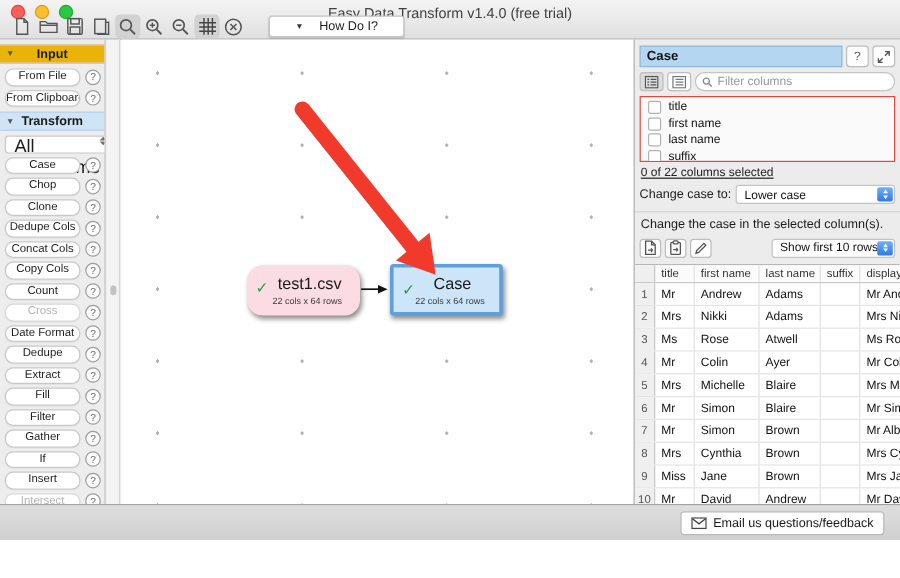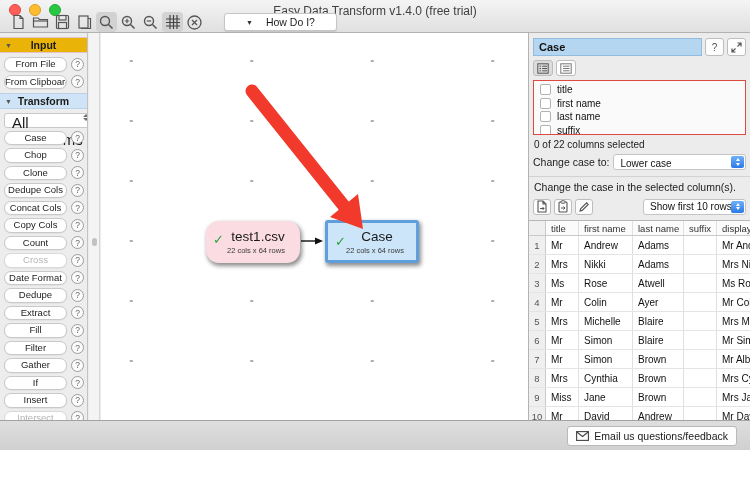"Filter columns" div.search { html: none -> <div> <svg> <circle></circle> <path></path> </svg> <span>Filter columns</span> </div> }
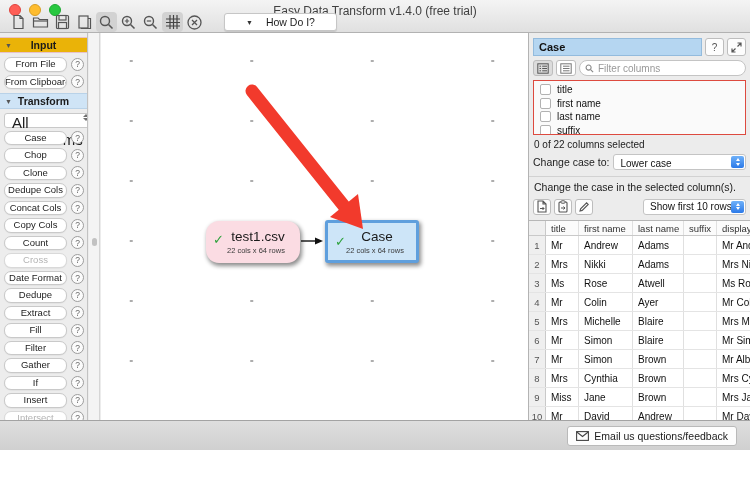"0 of 22 columns selected" .p-status { text-decoration: none -> underline }
